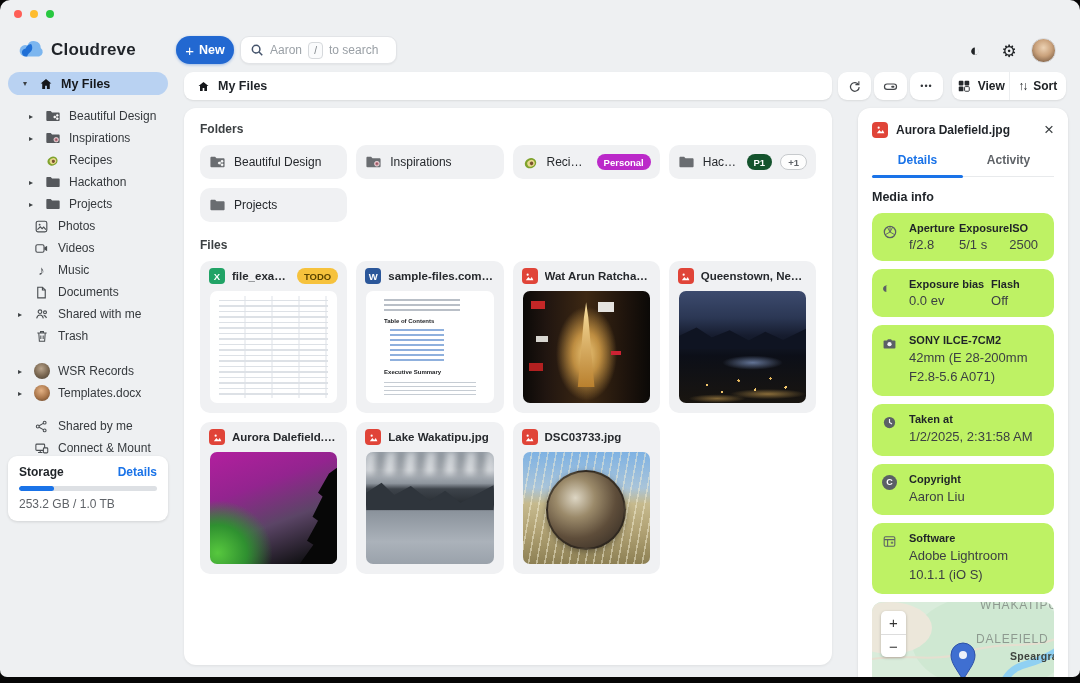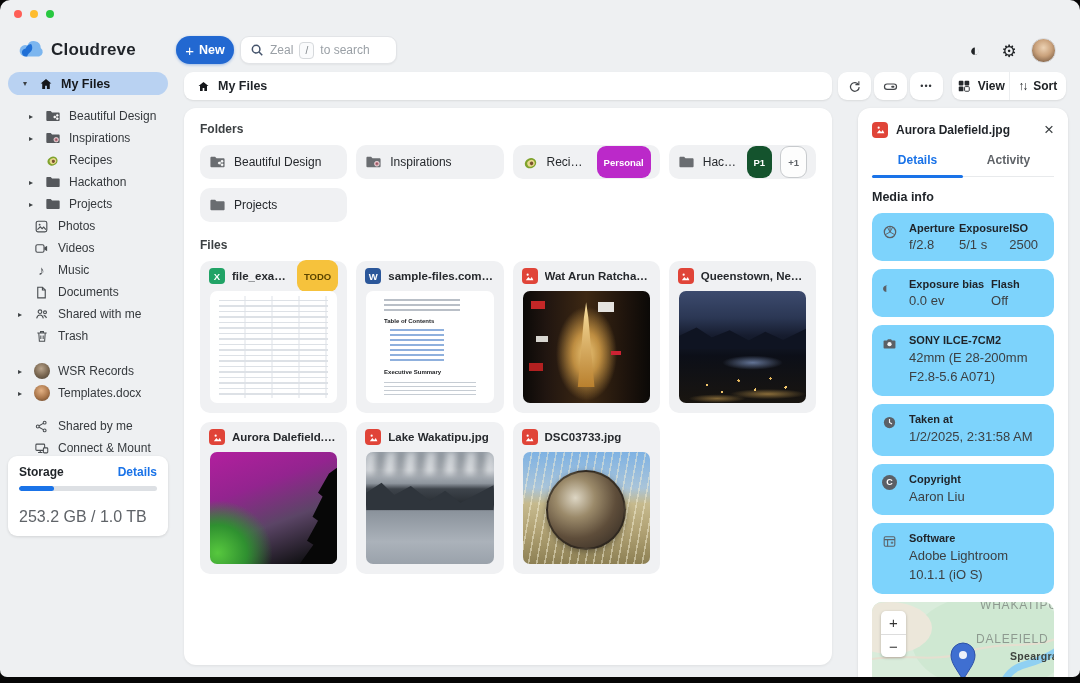"Zeal" span { text: Zeal -> Aaron }
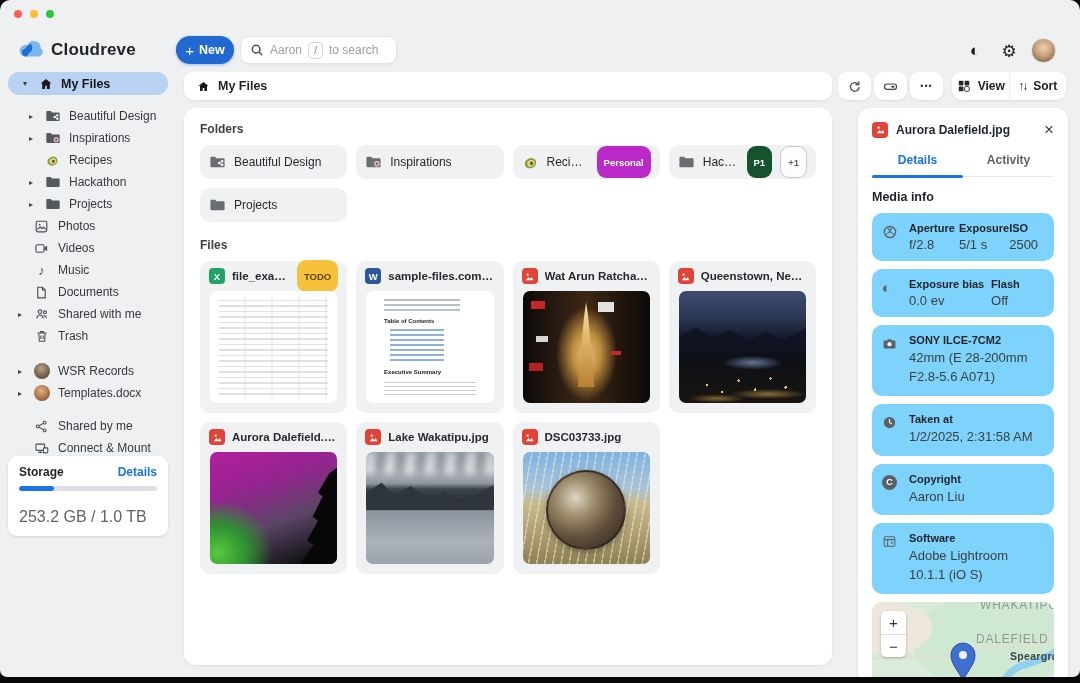"Personal" .badge { height: 32px -> 16px }
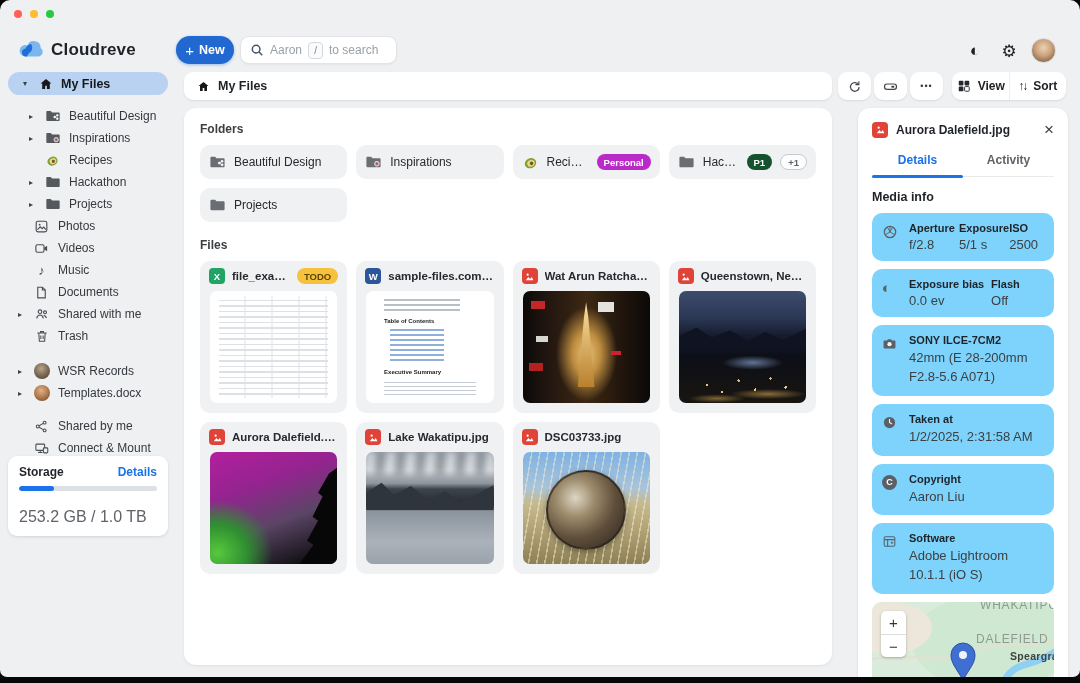"Aperture" .mcard { background: #7dd3fc -> #bef264 }
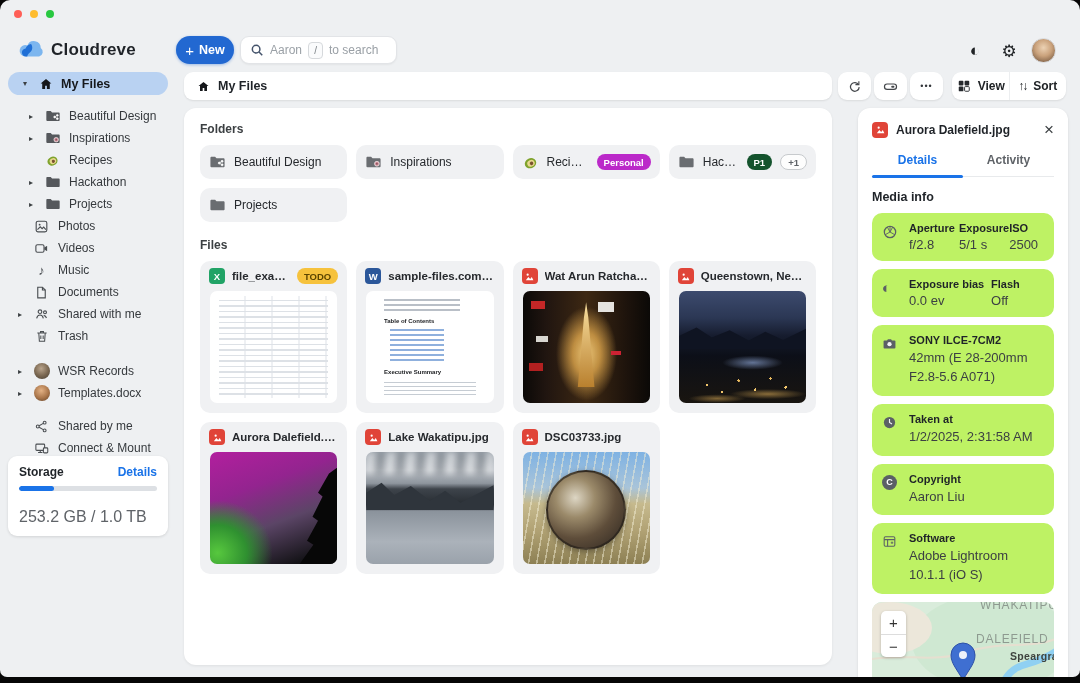"253.2 GB / 1.0 TB" .usage { font-size: 16px -> 12px; margin-top: 17px -> 6px }
